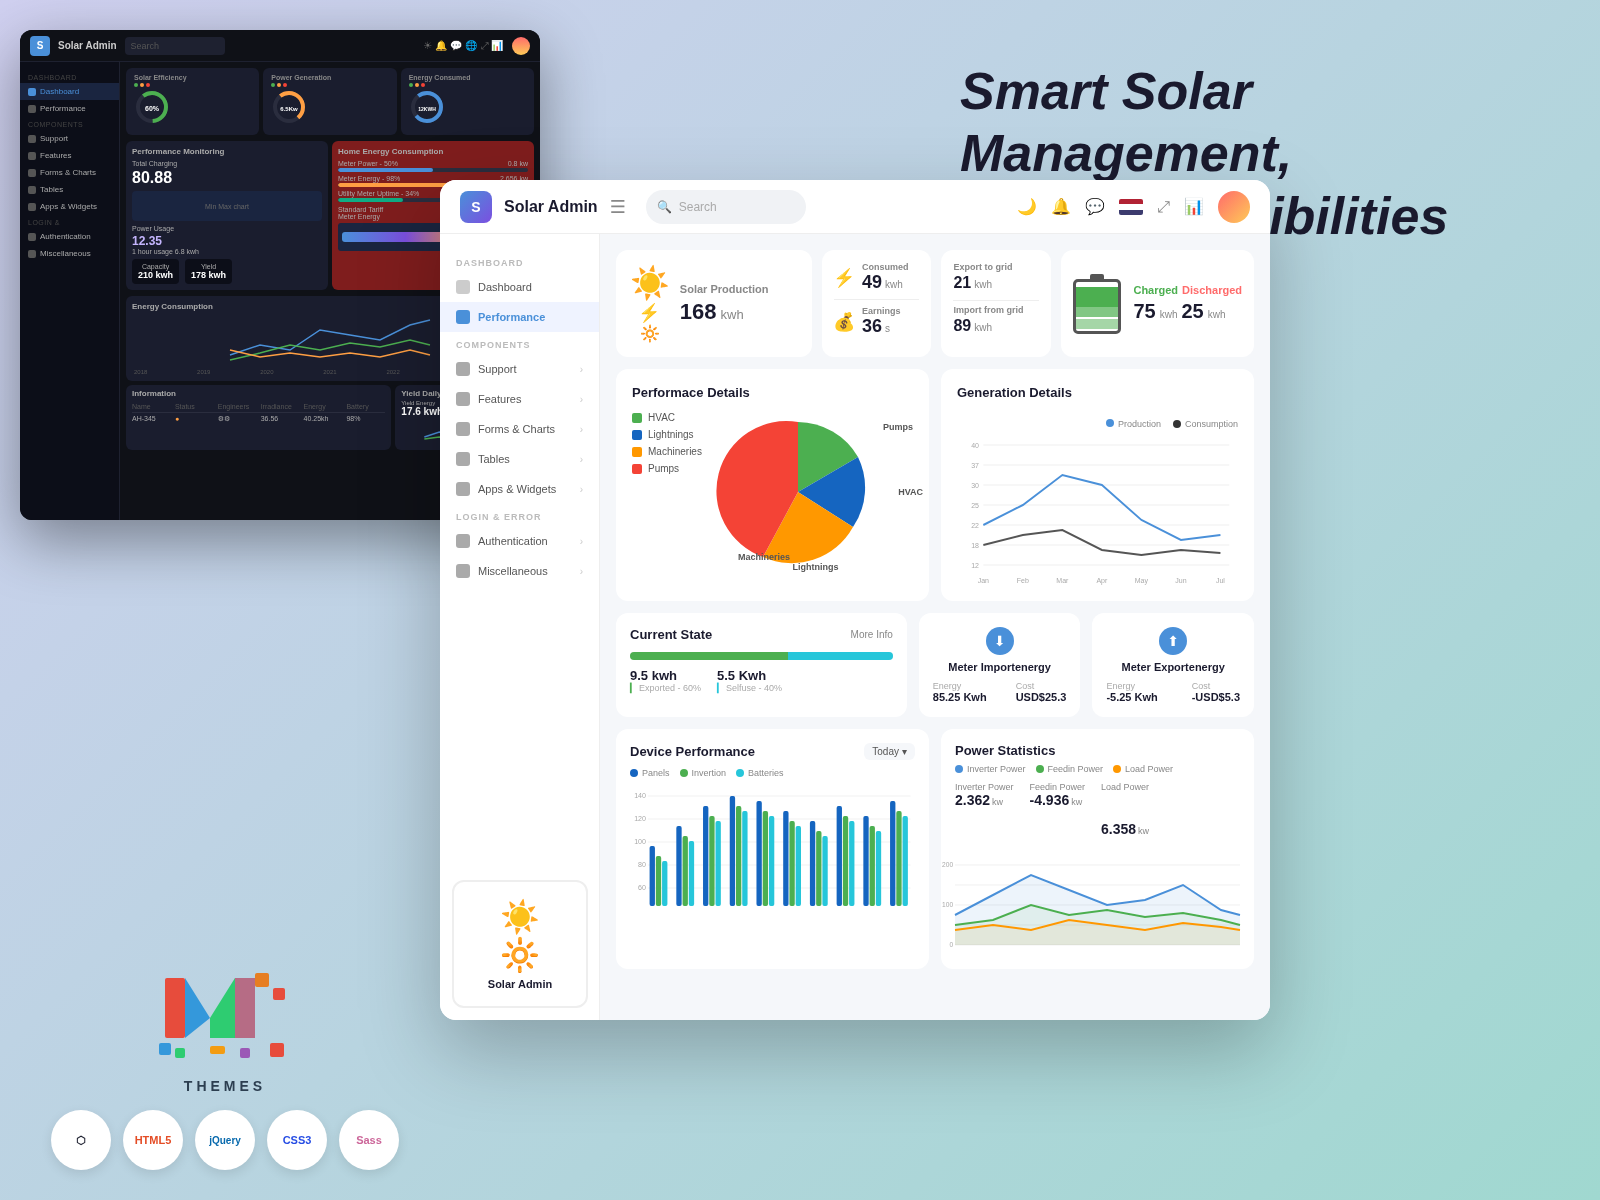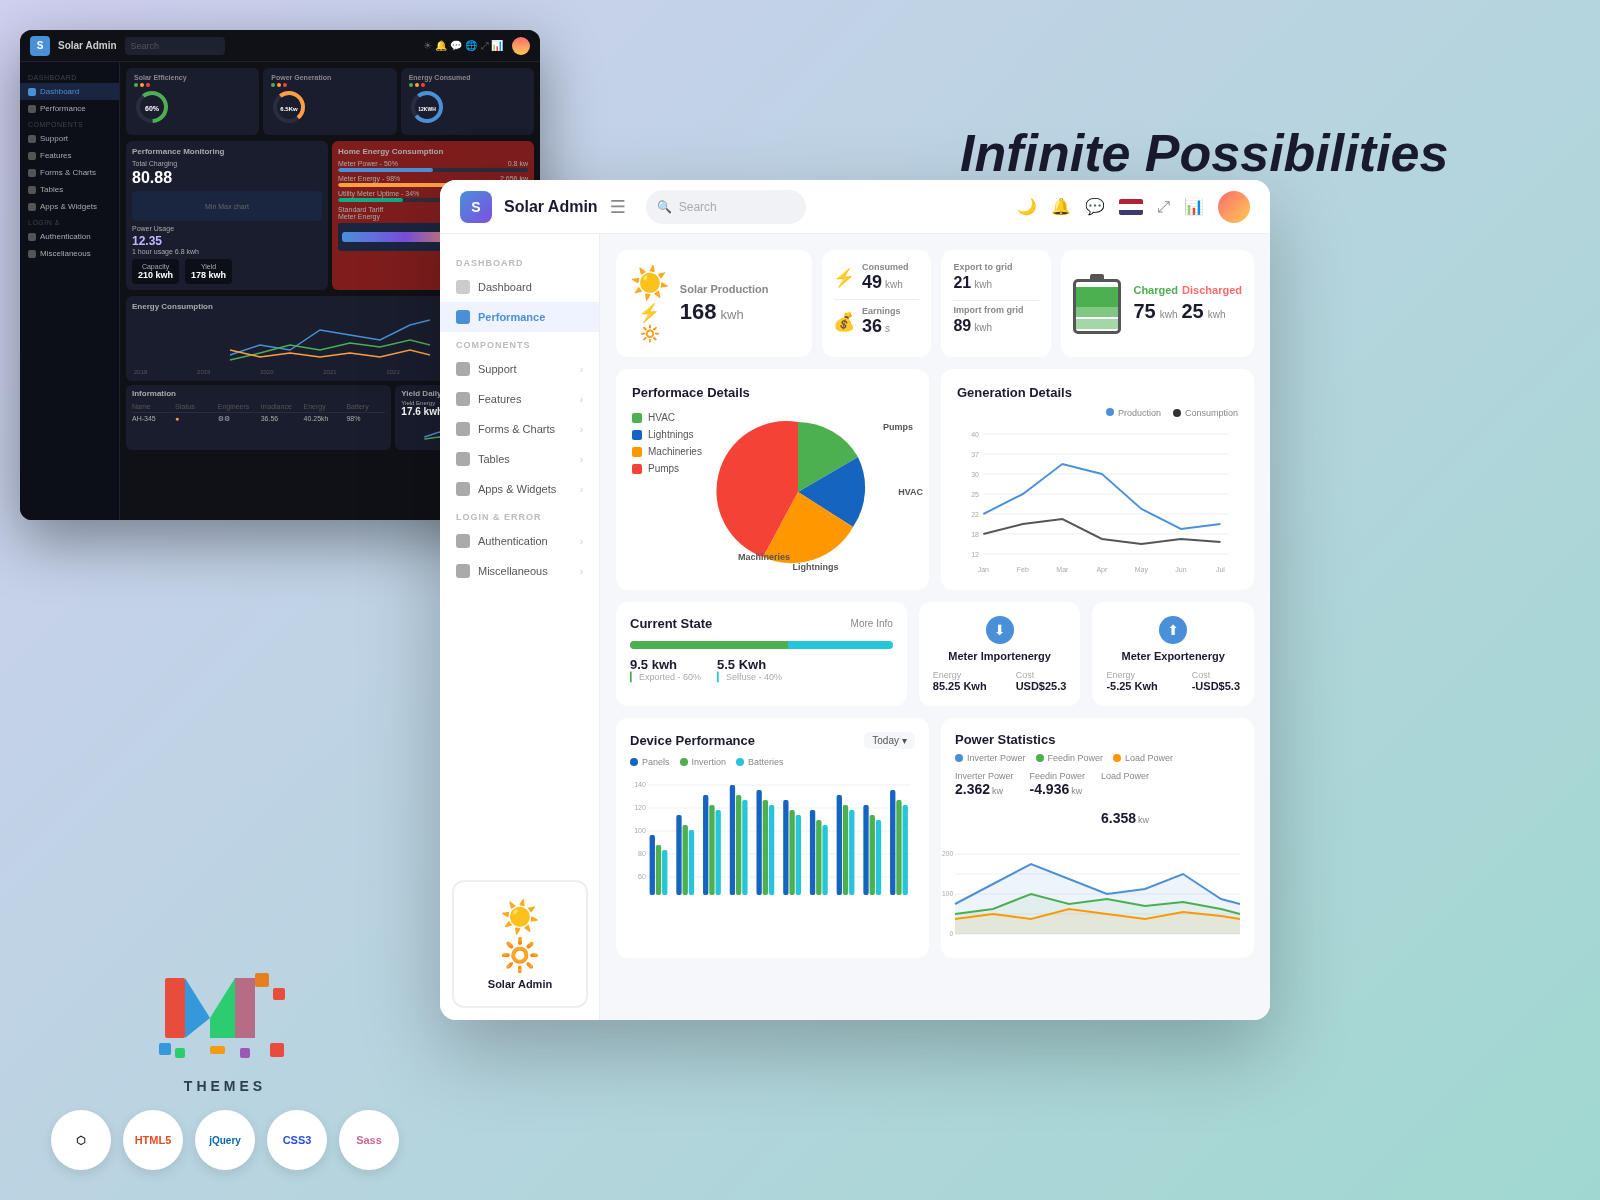"Smart Solar Management," span { html: none -> <span>Smart Solar Management,</span> }
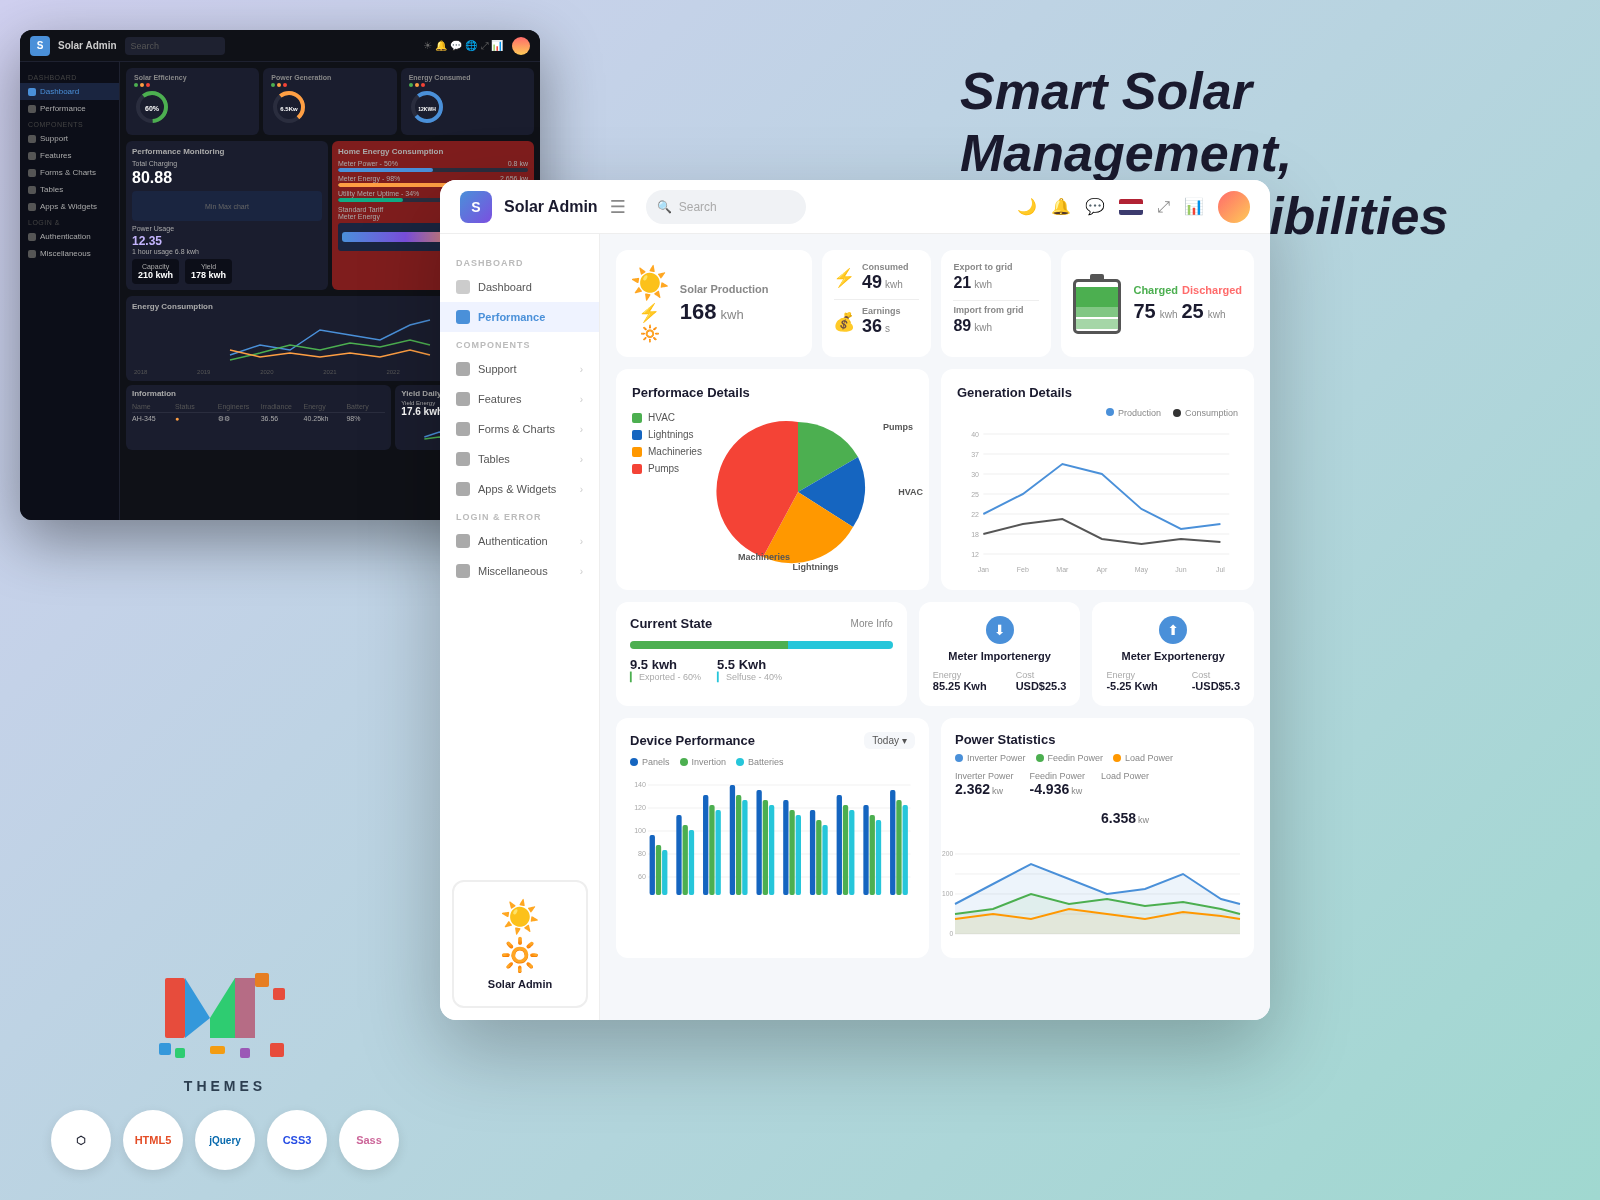"Generation Details" div { margin-bottom: 8px -> 19px }
